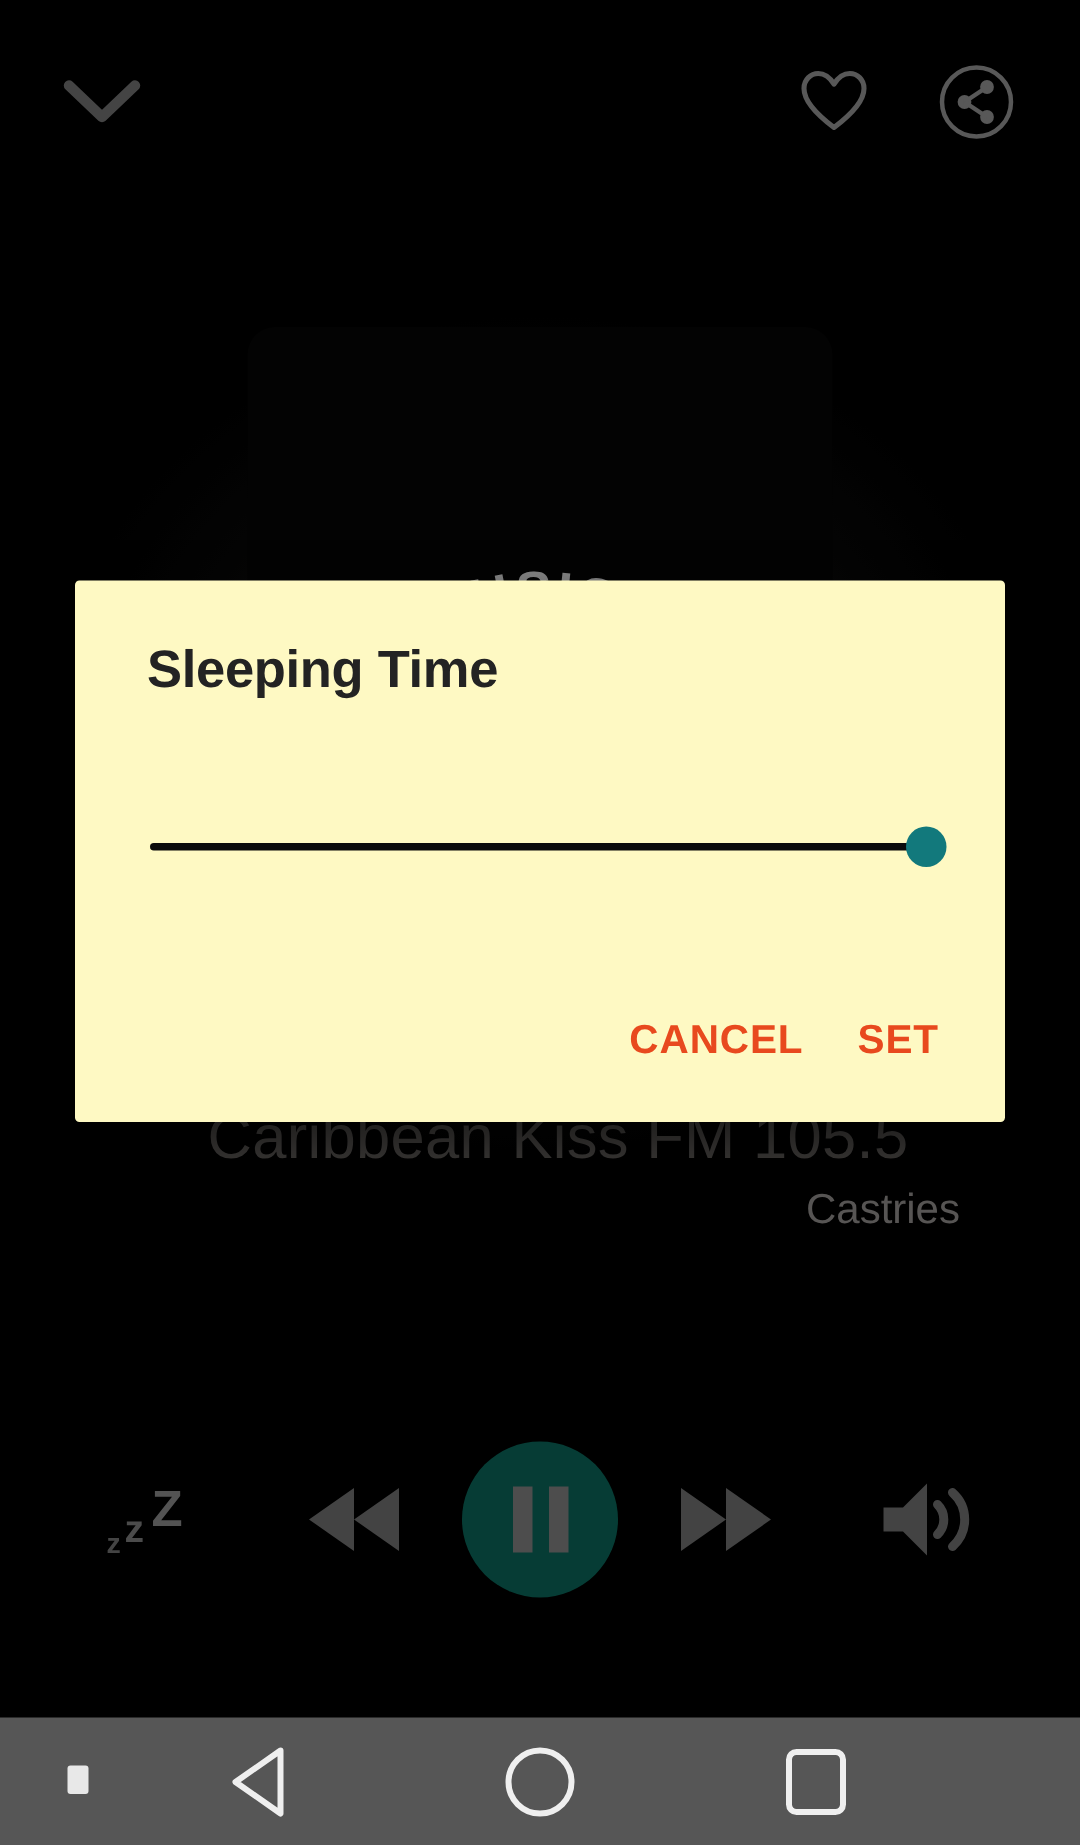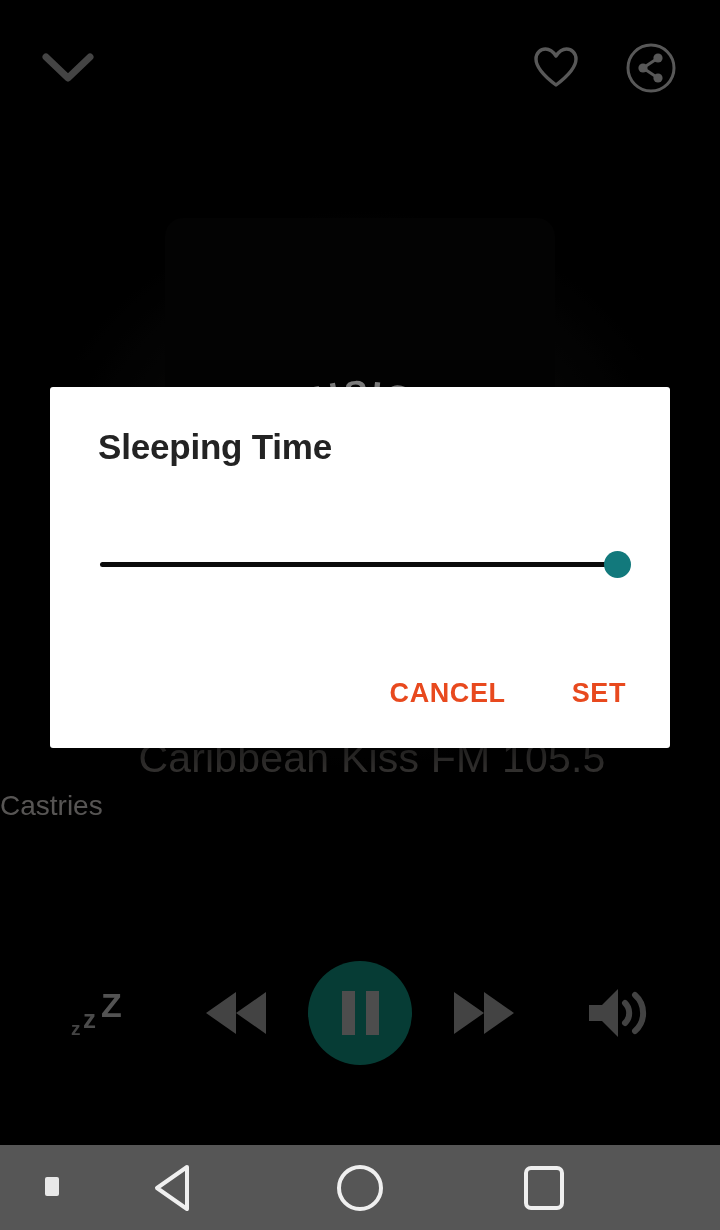"Sleeping Time" .dialog { background: #ffffff -> #fef9c3 }
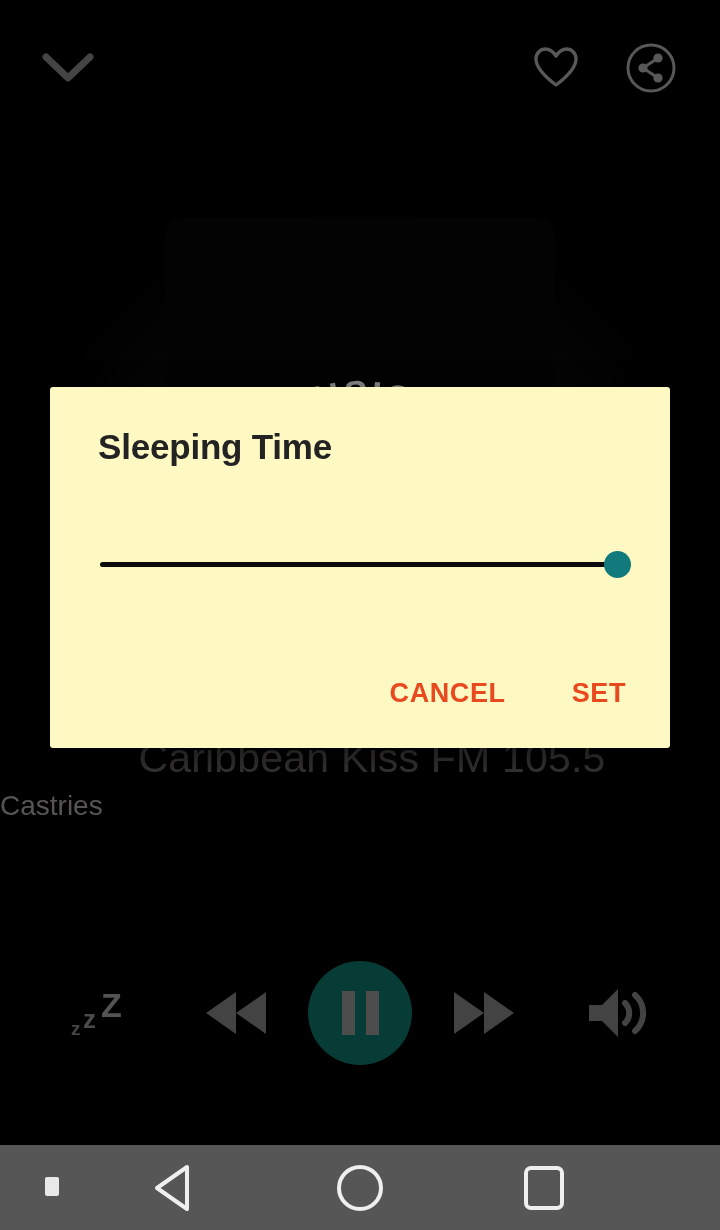"CANCEL" .dialog-actions { gap: 50px -> 20px }
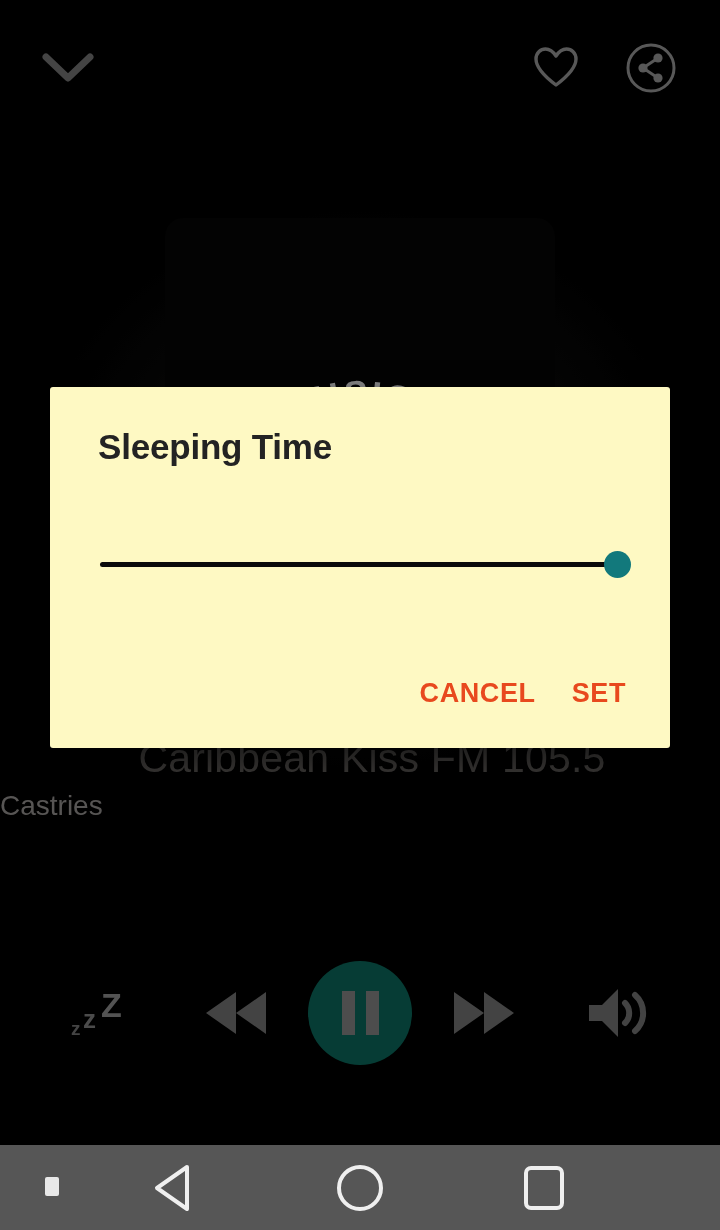"Castries" .station-city { text-align: left -> right }
